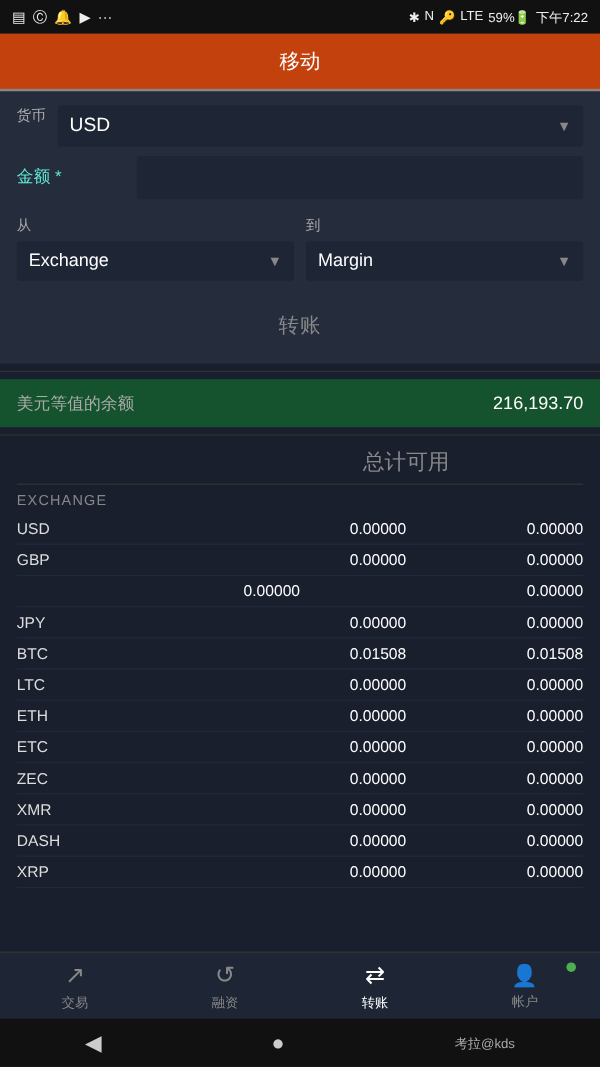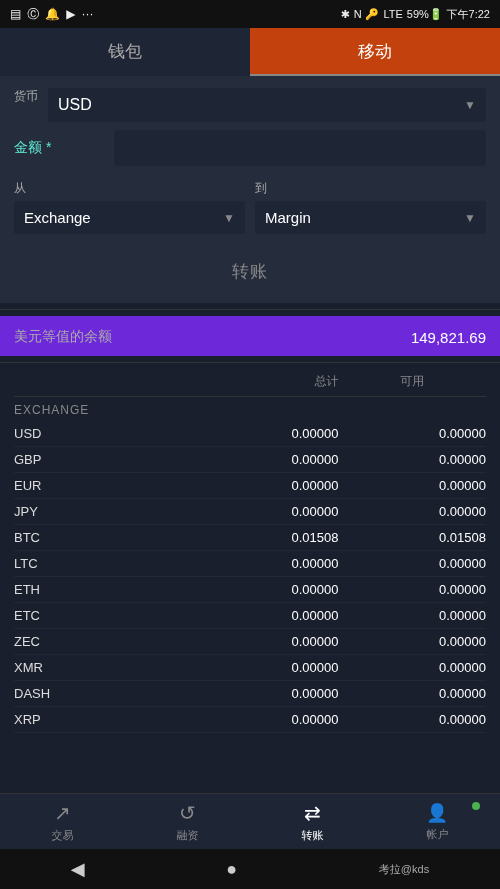"钱包" div.tab-item { html: <div> <span>钱包</span> </div> -> none }
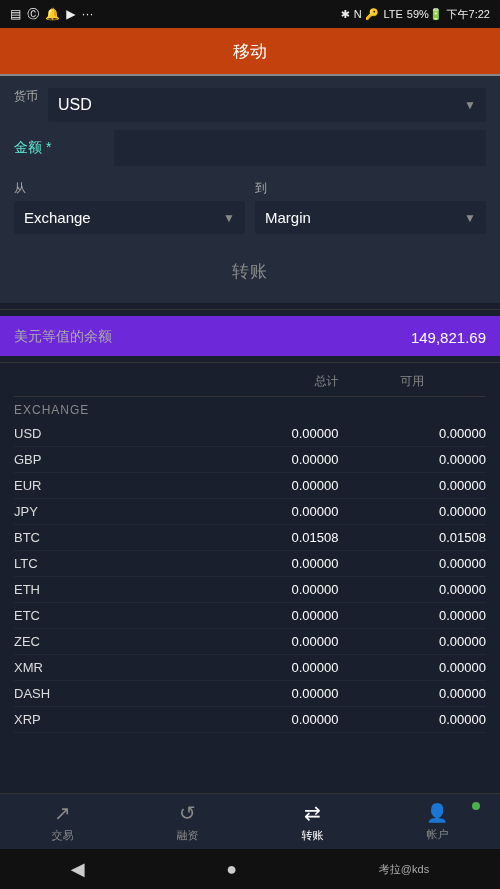"美元等值的余额" .balance-row { align-items: center -> flex-start; background: #6d28d9 -> #14532d }
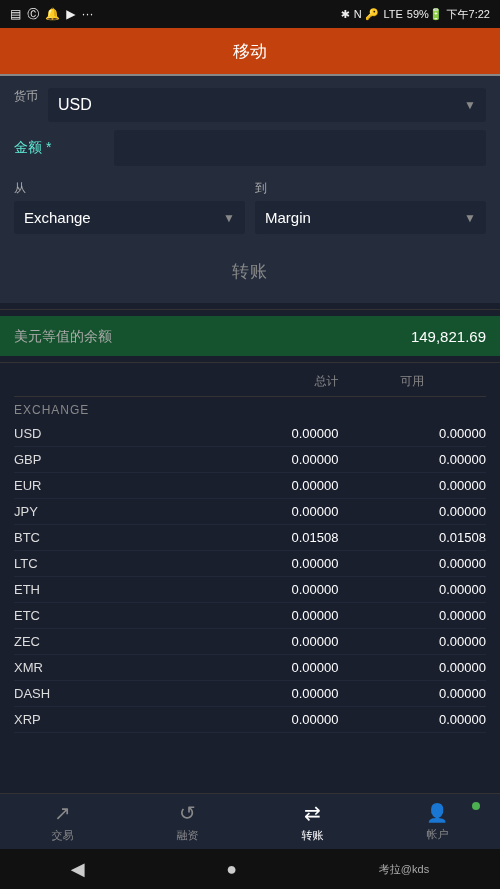"149,821.69" span.balance-value { text: 149,821.69 -> 216,193.70 }
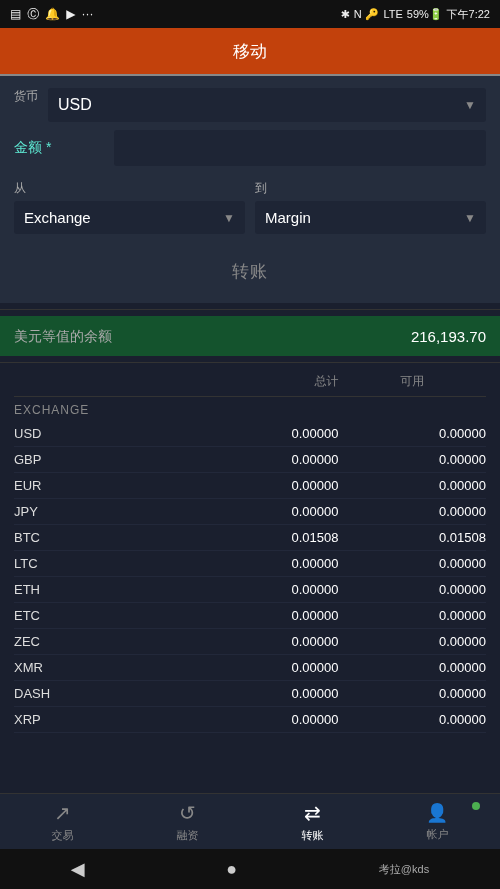"总计" .table-header { font-size: 12px -> 18px }
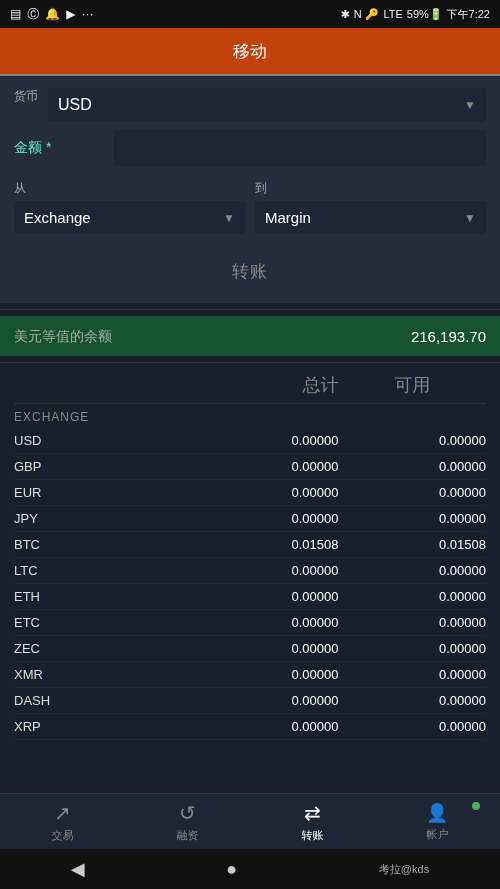"可用" .col-avail { text-align: center -> left }
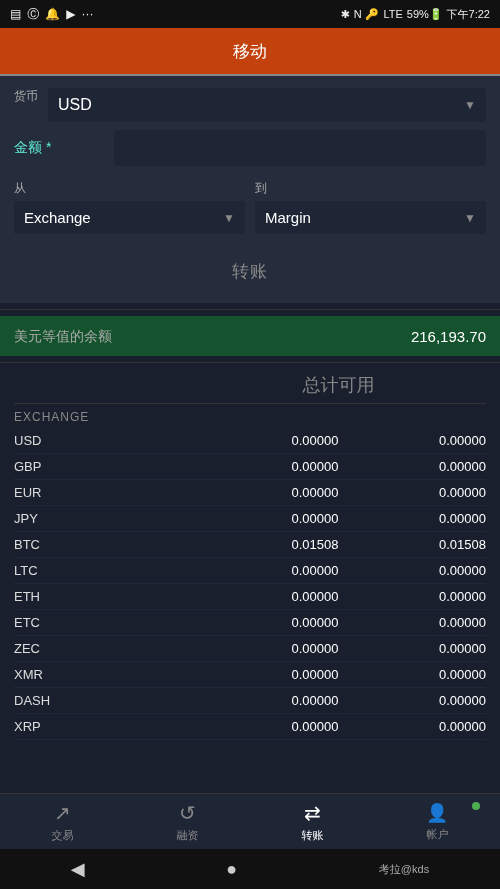"EUR" span.col-name-val { html: <span>EUR</span> -> none }
